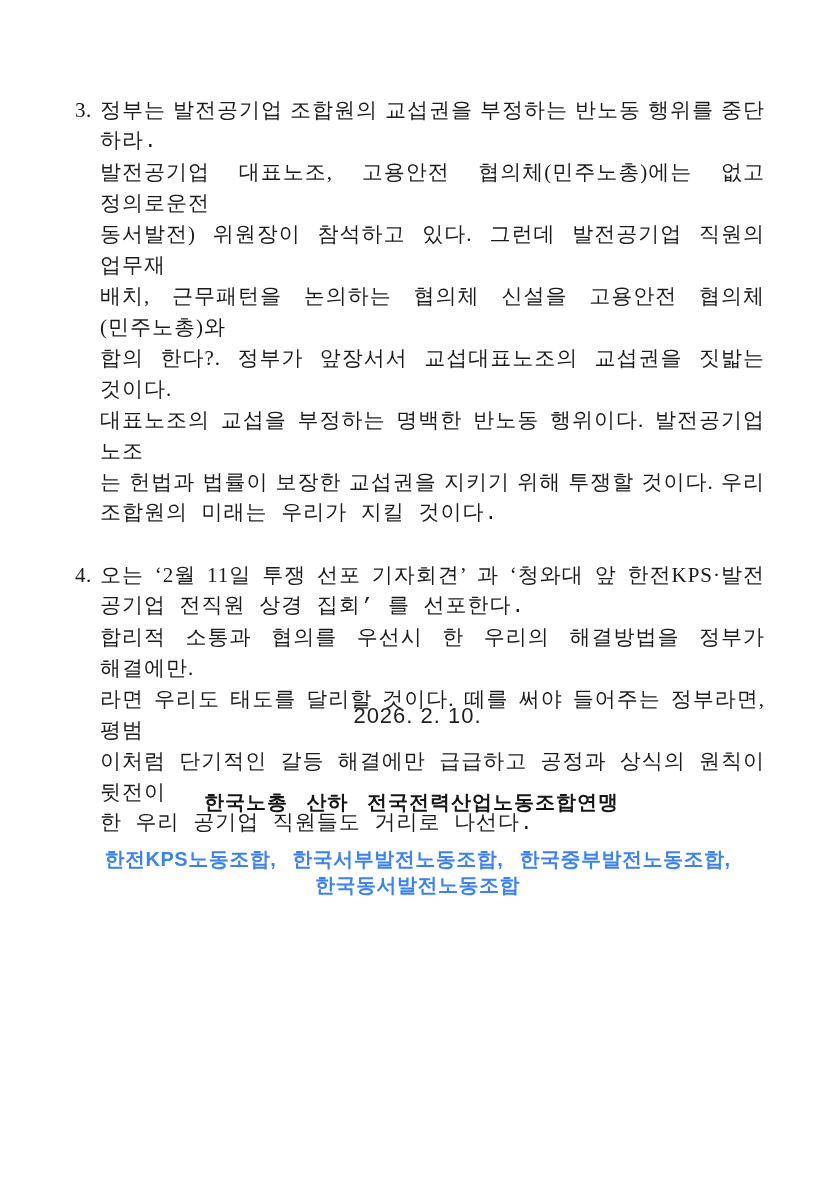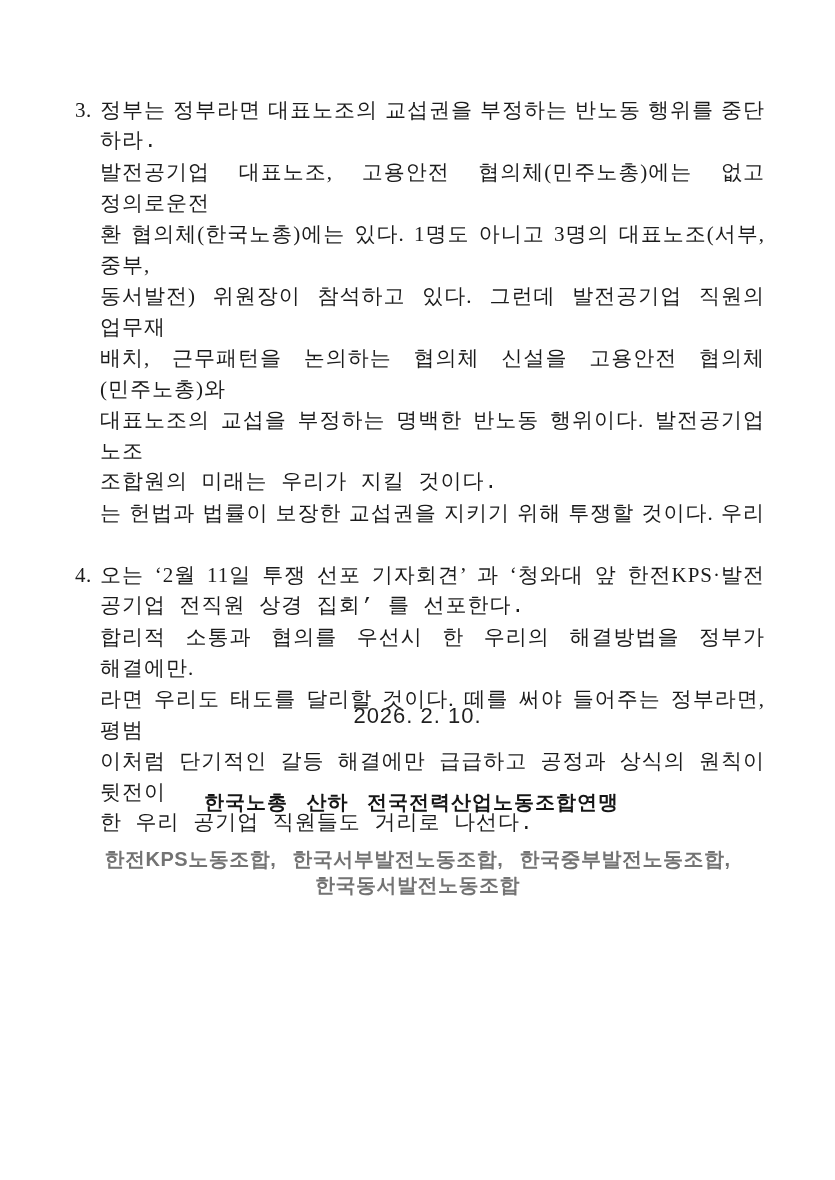"정부는 정부라면 대표노조의 교섭권을 부정하는" div.line { text: 정부라면 대표노조의 -> 발전공기업 조합원의 }
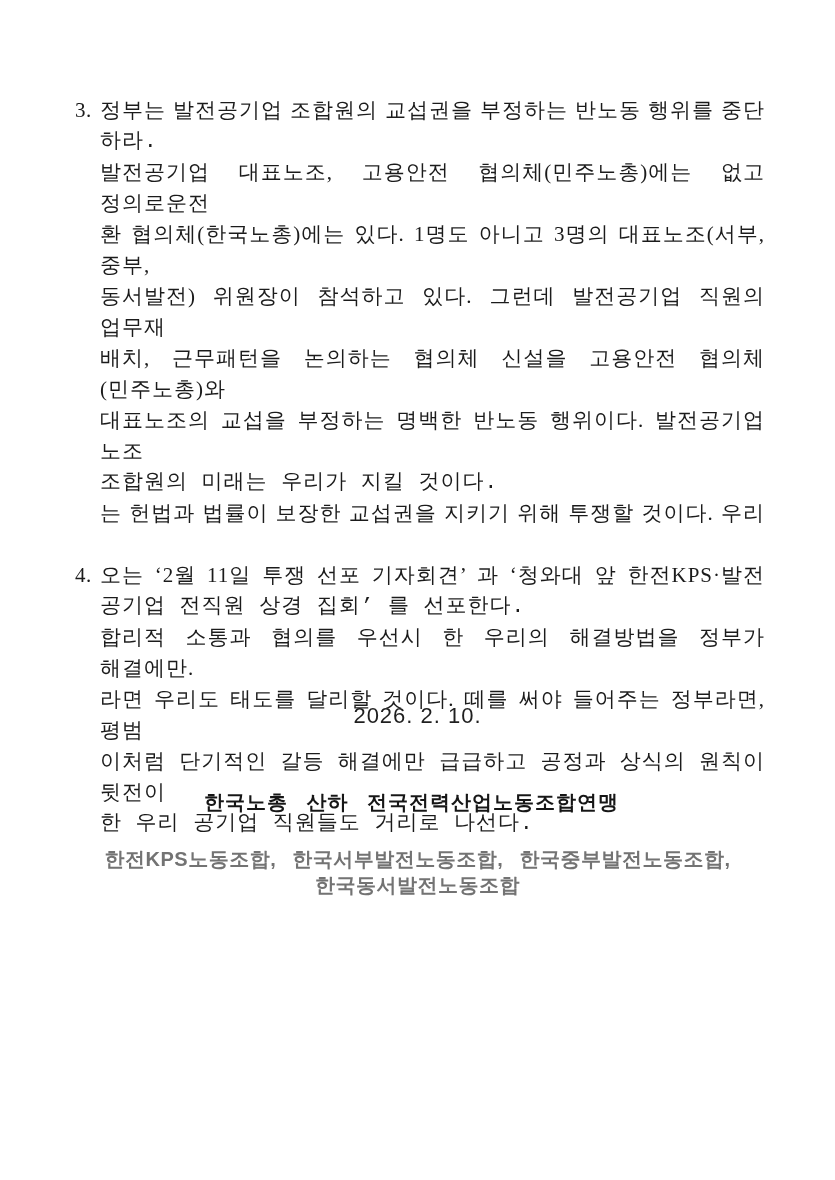"환 협의체(한국노총)에는 있다. 1명도 아니고" div.line { html: <div>환 협의체(한국노총)에는 있다. 1명도 아니고 3명의 대표노조(서부,중부,</div> -> none }
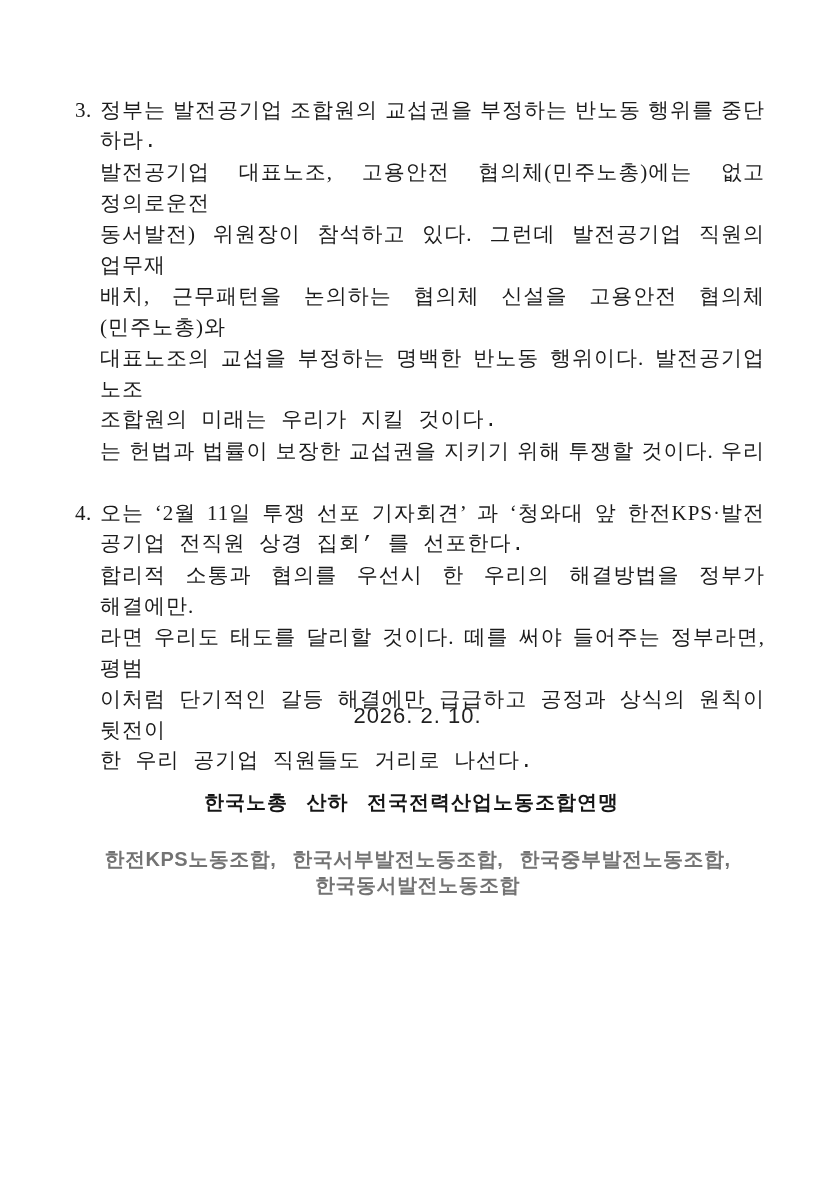"합의 한다?. 정부가 앞장서서 교섭대표노조의" div.line { html: none -> <div>합의 한다?. 정부가 앞장서서 교섭대표노조의 교섭권을 짓밟는 것이다.</div> }
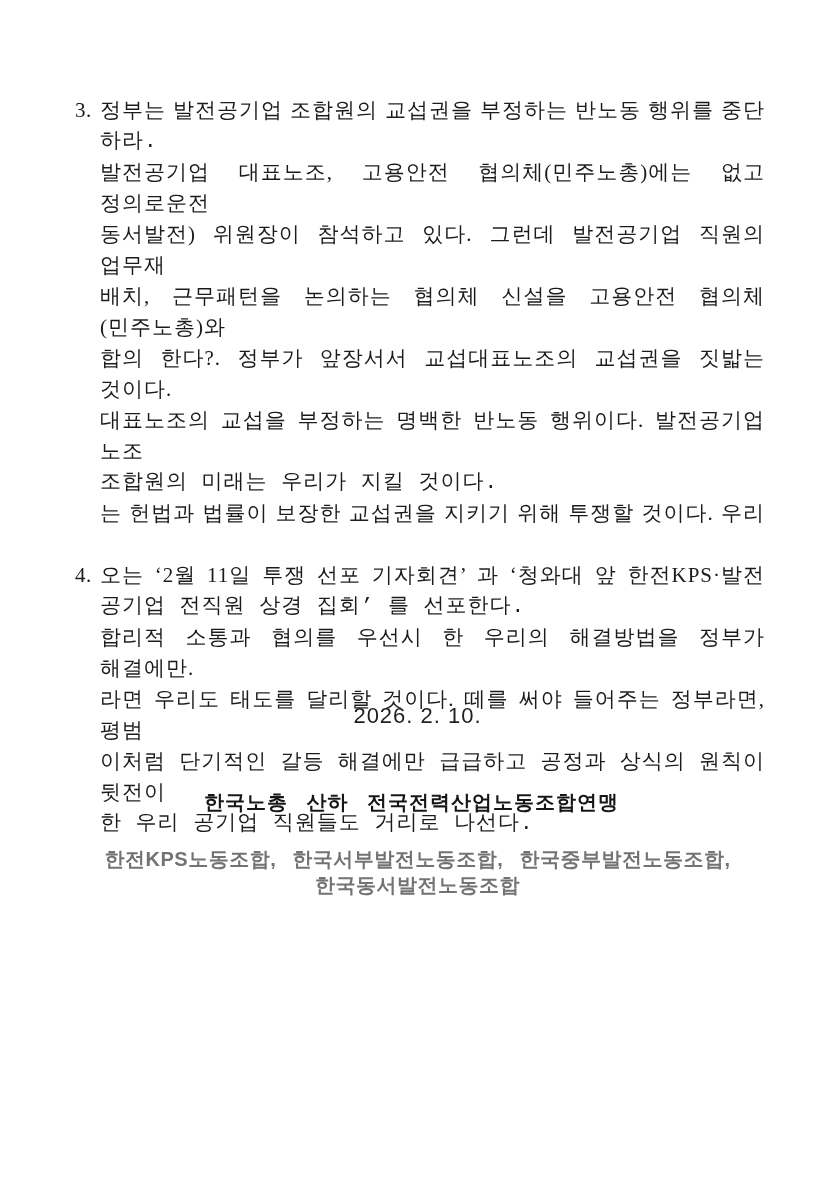"조합원의 미래는 우리가 지킬 것이다." div.line { order: before "는 헌법과 법률이 보장한 교섭권을" -> after "는 헌법과 법률이 보장한 교섭권을" }
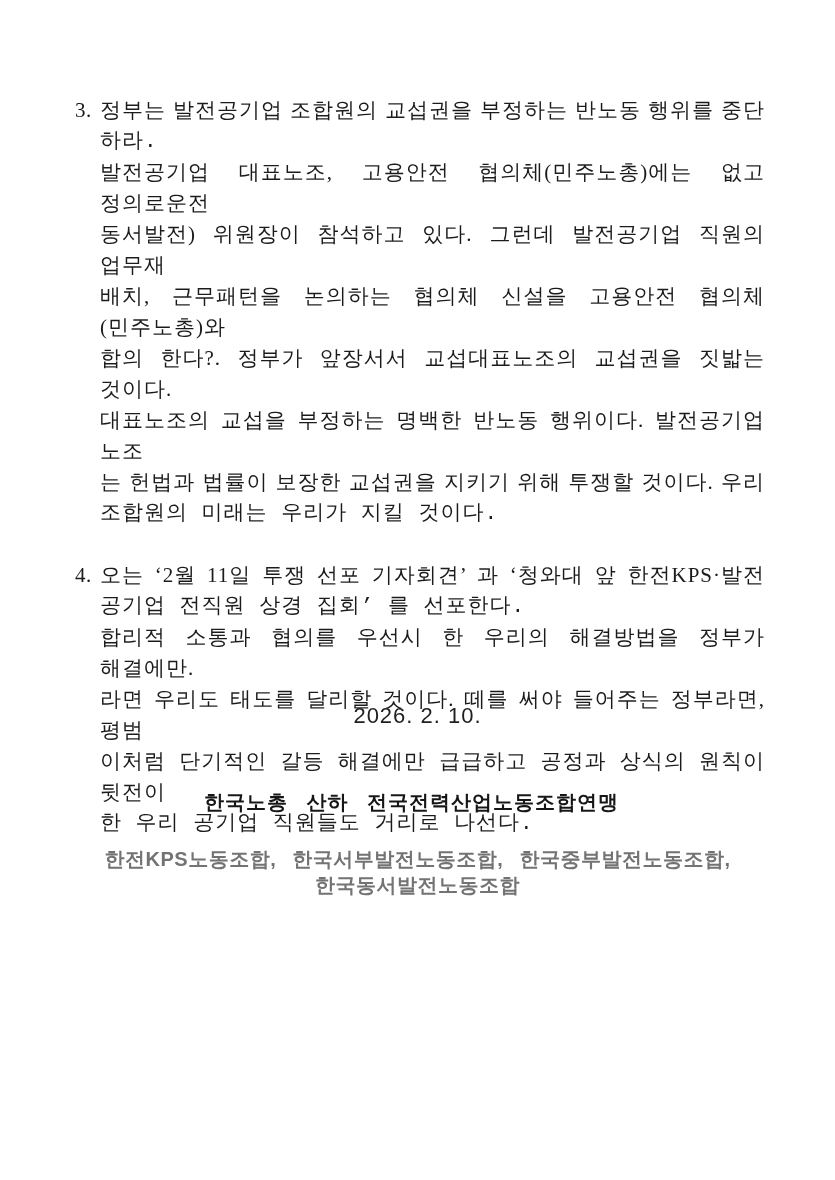"한전KPS노동조합, 한국서부발전노동조합, 한국중부발전노동조합," .sig-unions { color: #737373 -> #3b82f6 }
